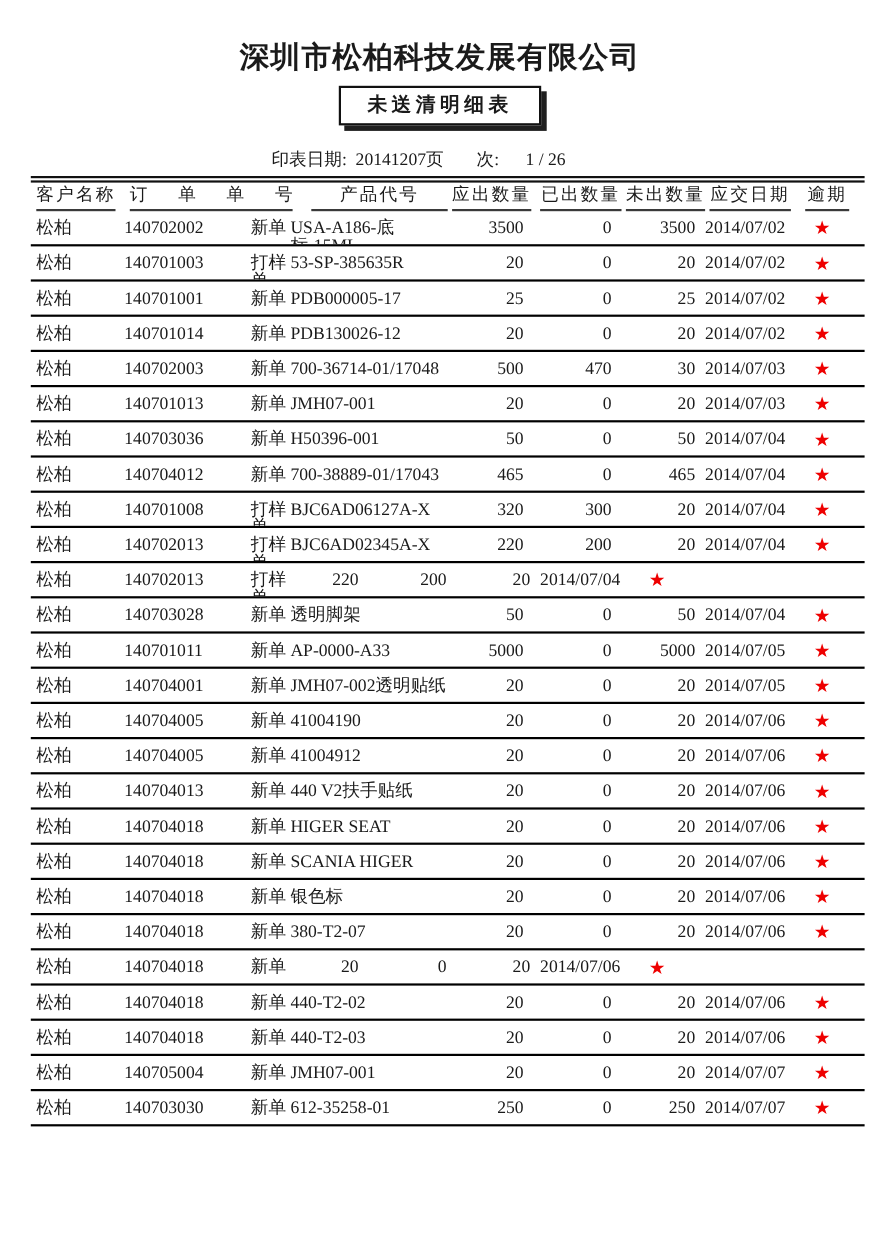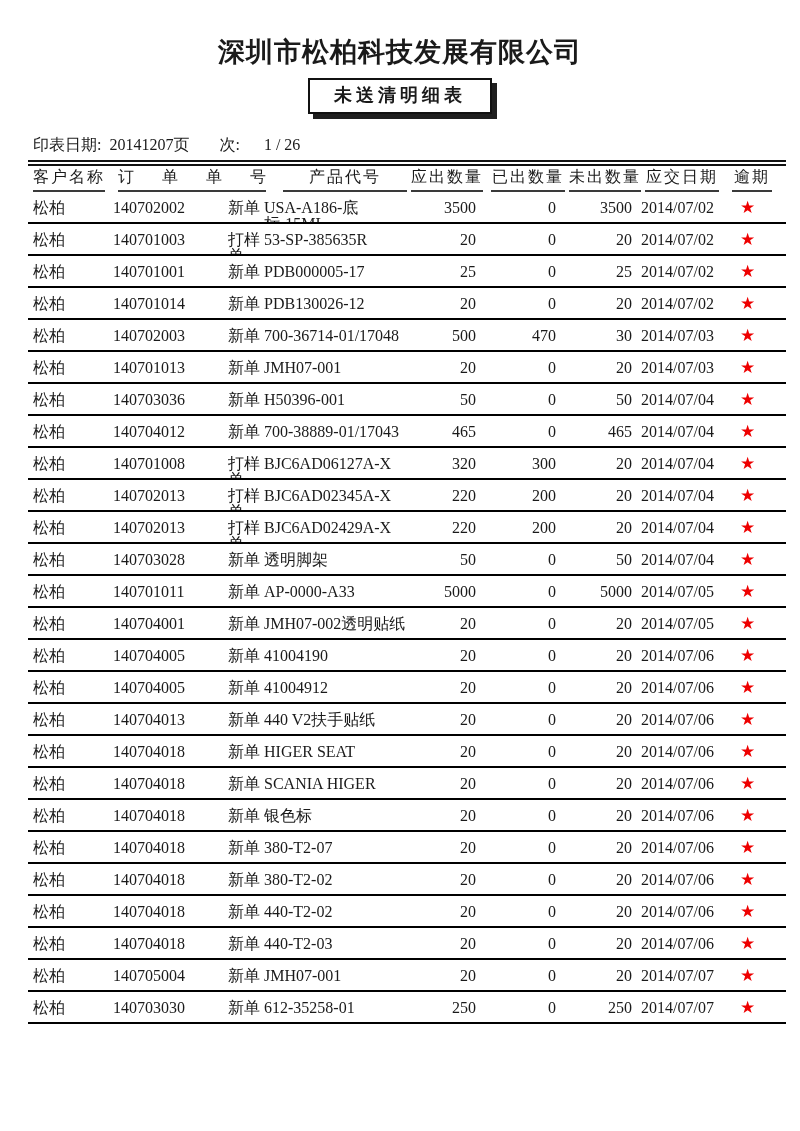"印表日期: 20141207" .meta { justify-content: flex-start -> center }
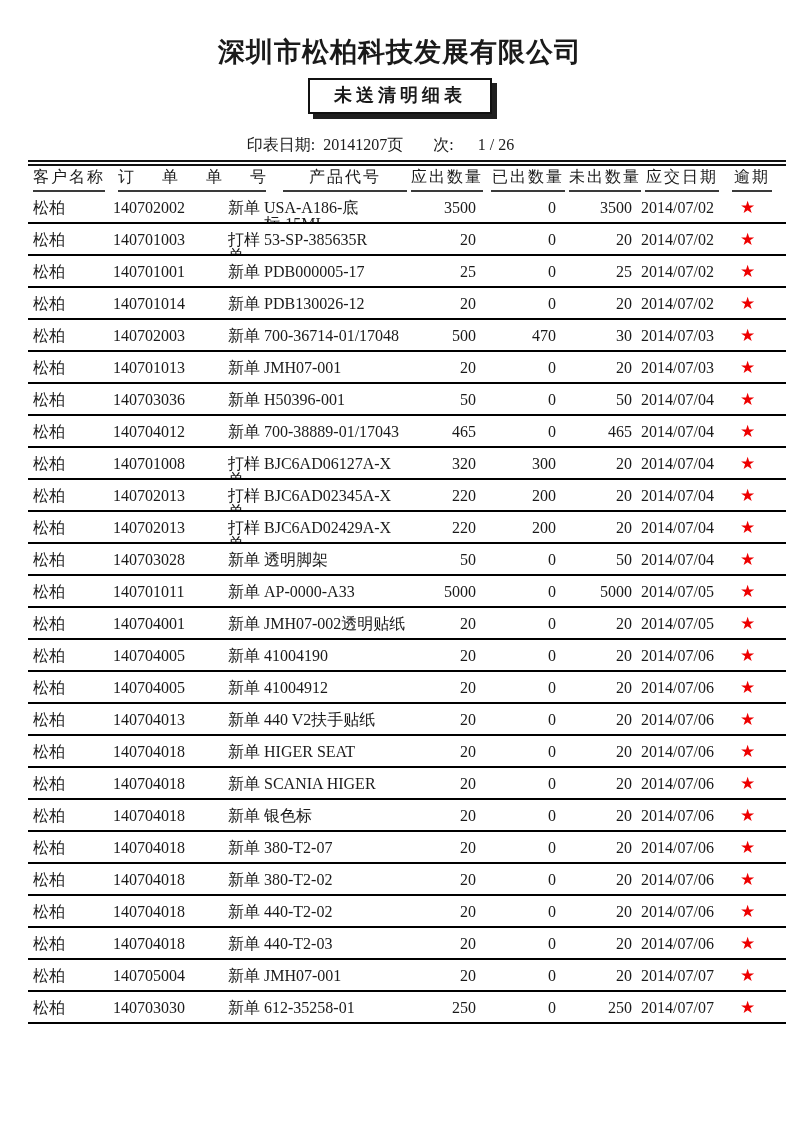"BJC6AD02429A-X" div.td { html: <div>BJC6AD02429A-X</div> -> none }
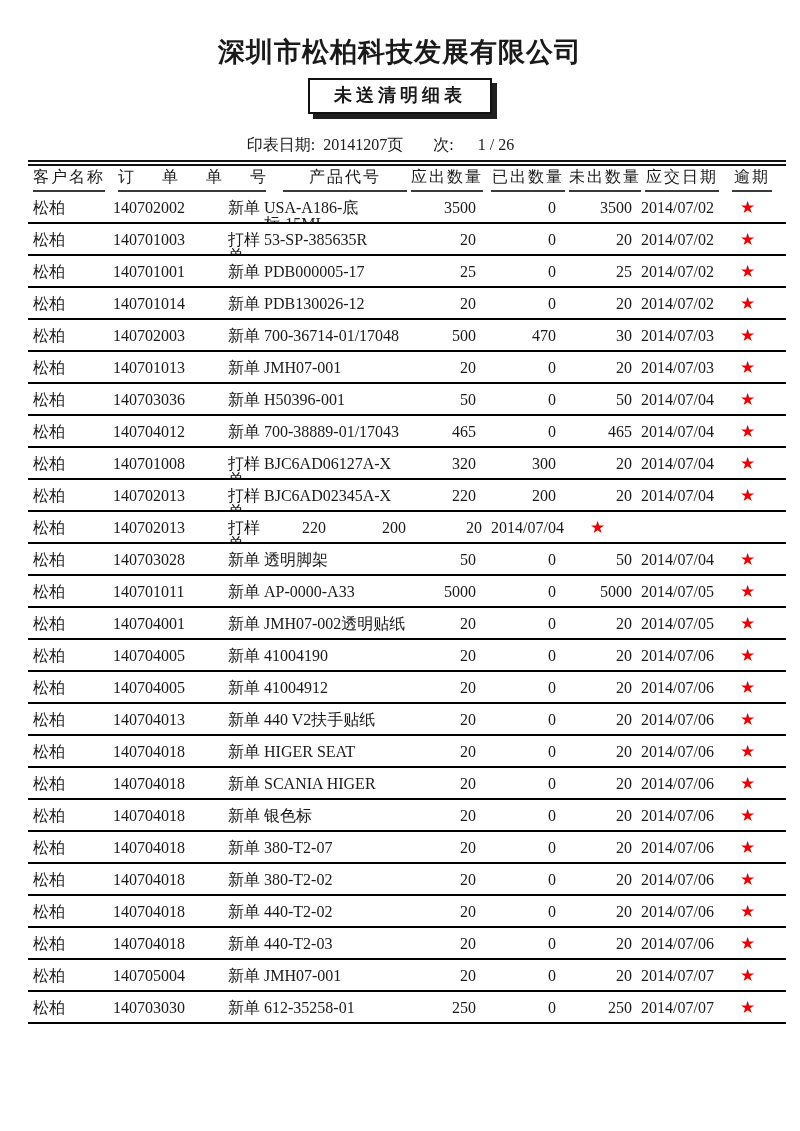"380-T2-02" div.td { html: <div>380-T2-02</div> -> none }
